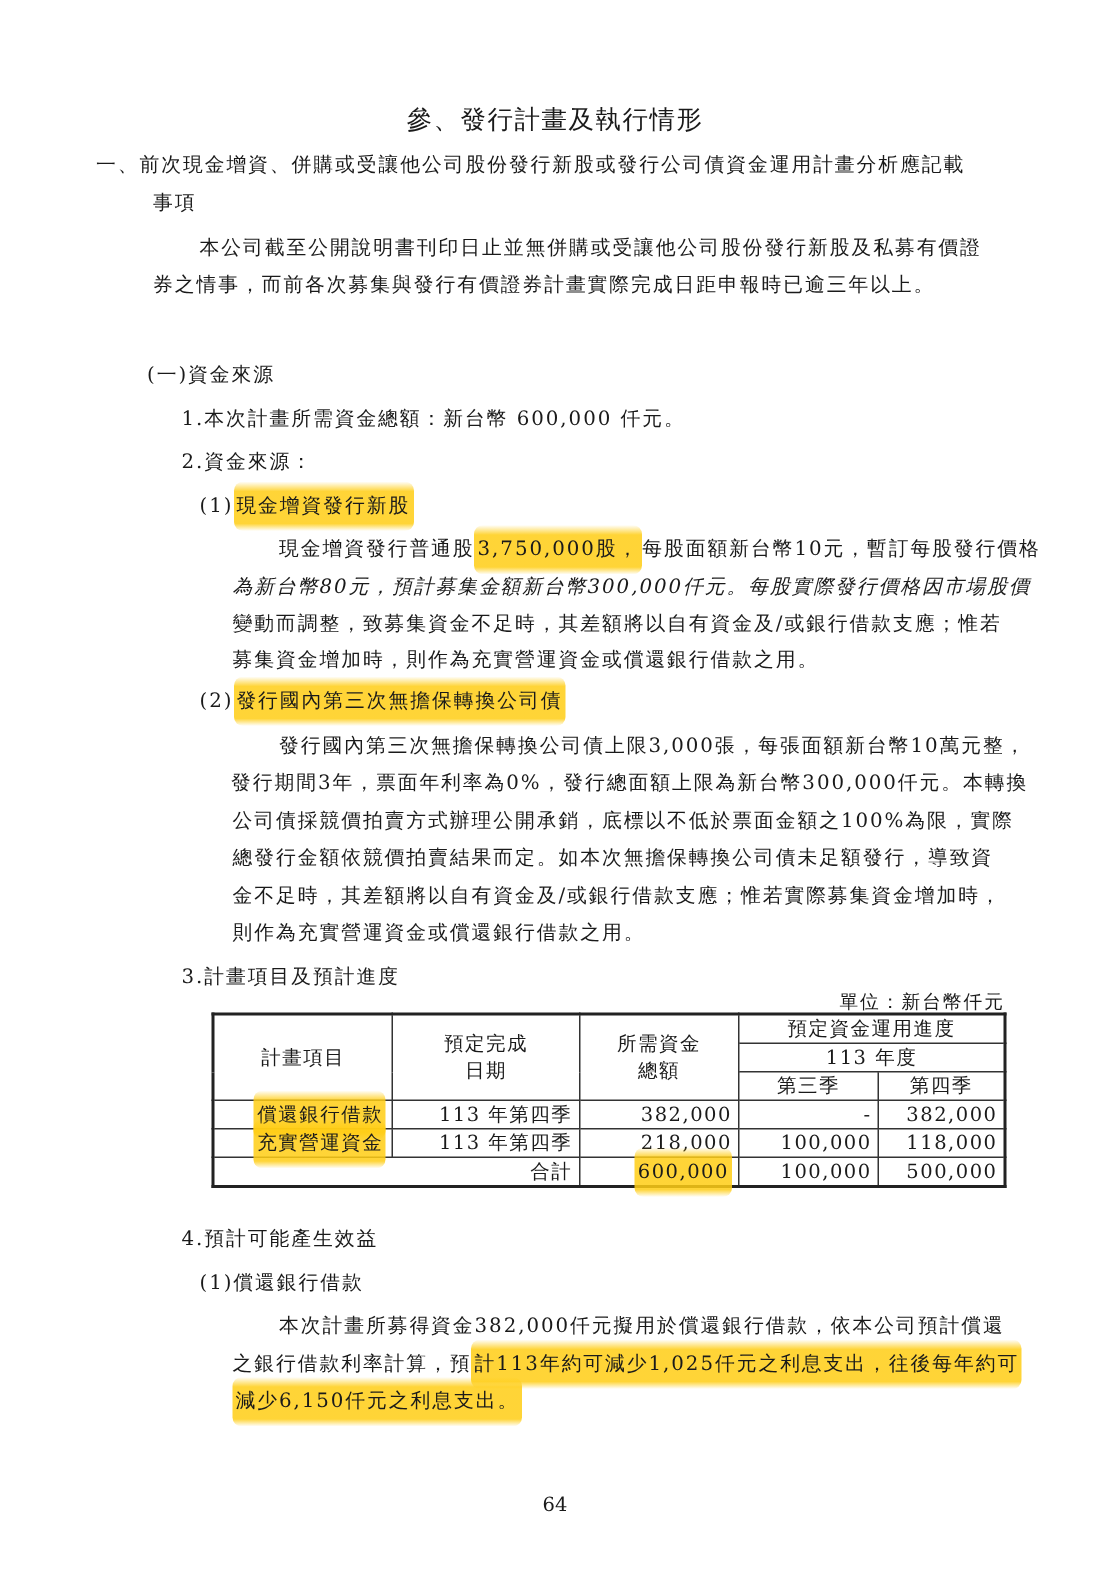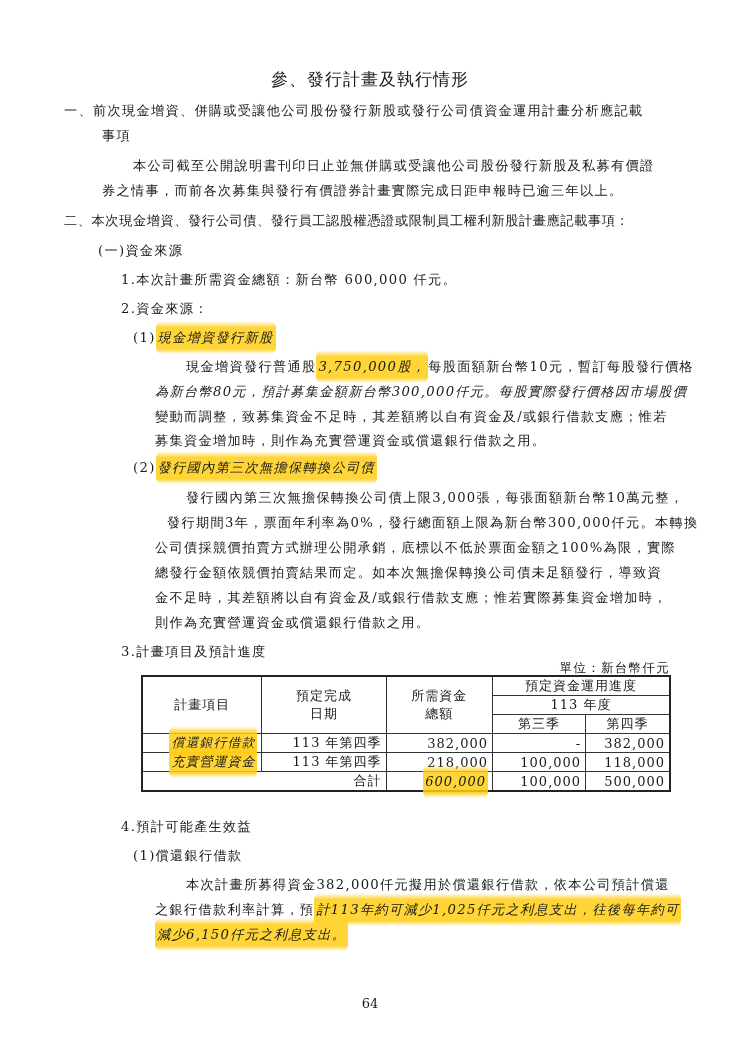"二、本次現金增資、發行公司債、發行員工認股權憑證或限制員工權利新股計畫應記載事項" div.abs { html: <div>二、本次現金增資、發行公司債、發行員工認股權憑證或限制員工權利新股計畫應記載事項：</div> -> none }
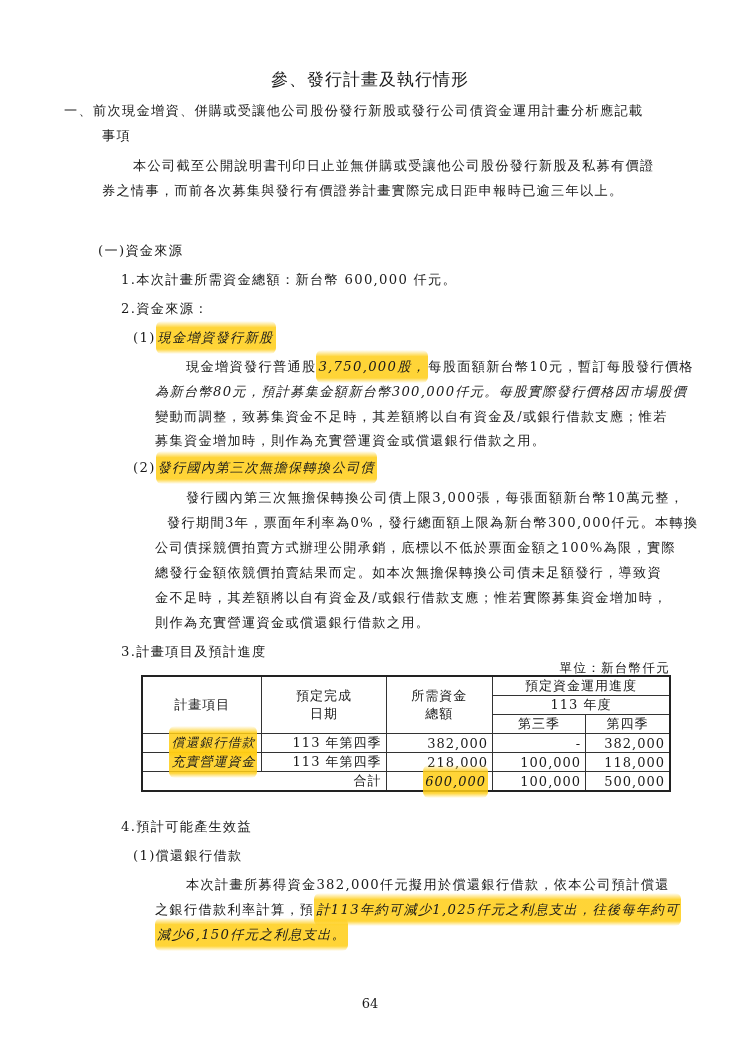"現金增資發行新股" .hl { font-style: italic -> none }
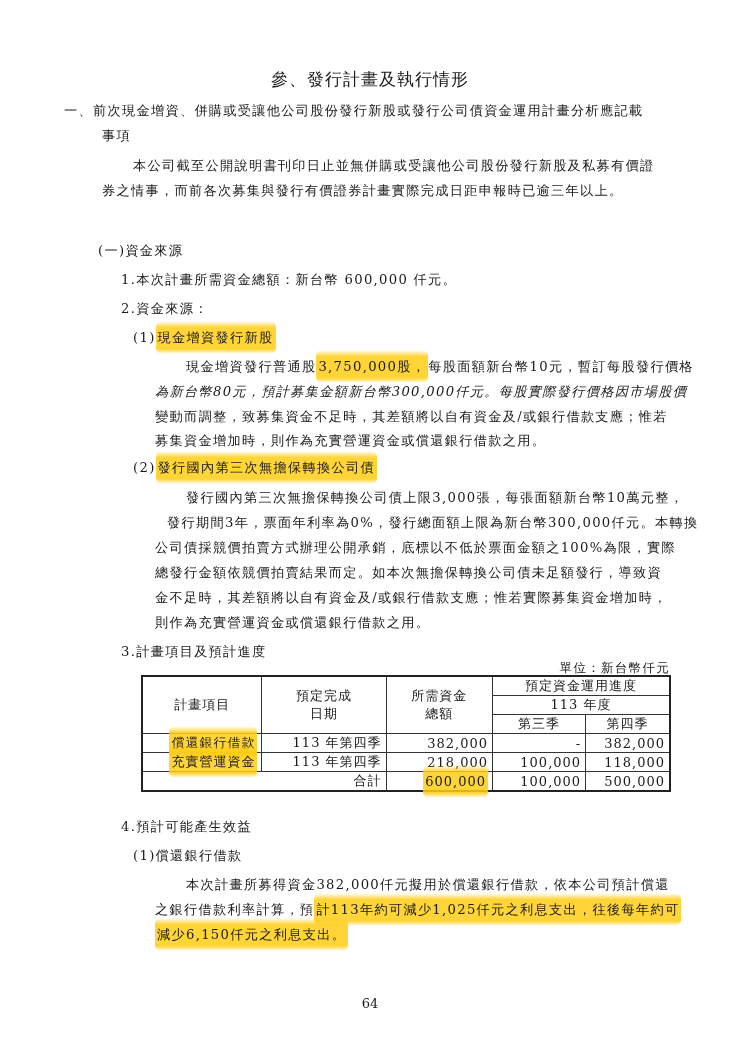"發行期間3年，票面年利率為0%，發行總面額上限為新台幣300,000仟元。本轉換" div.abs { left: 167px -> 154px }
